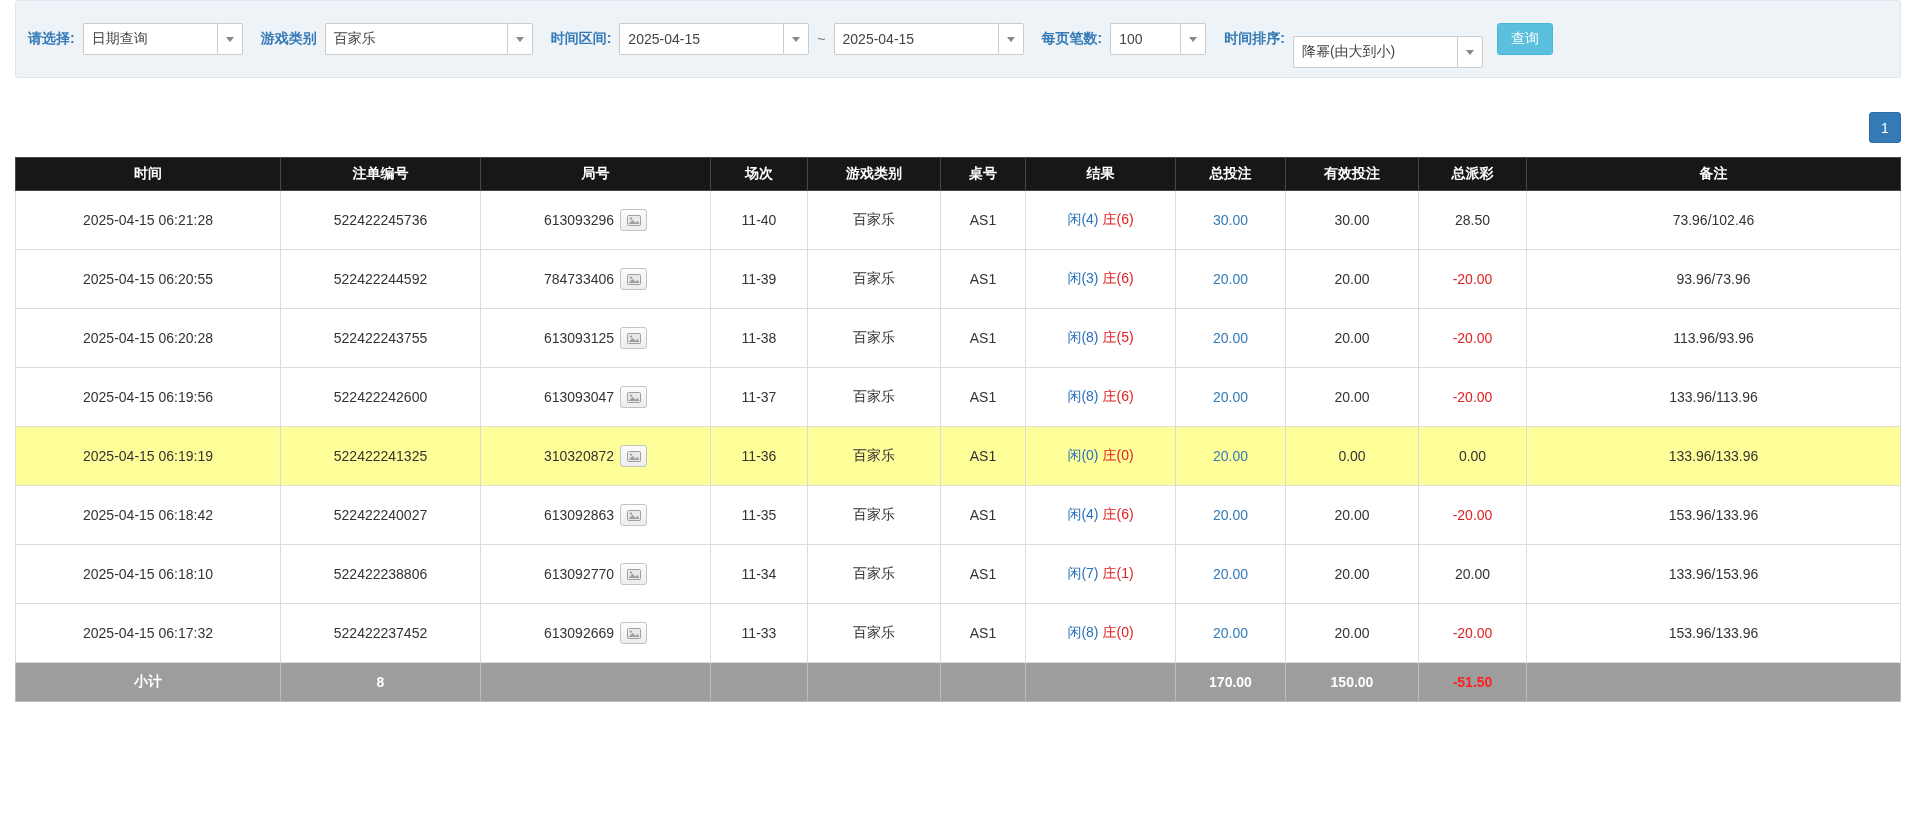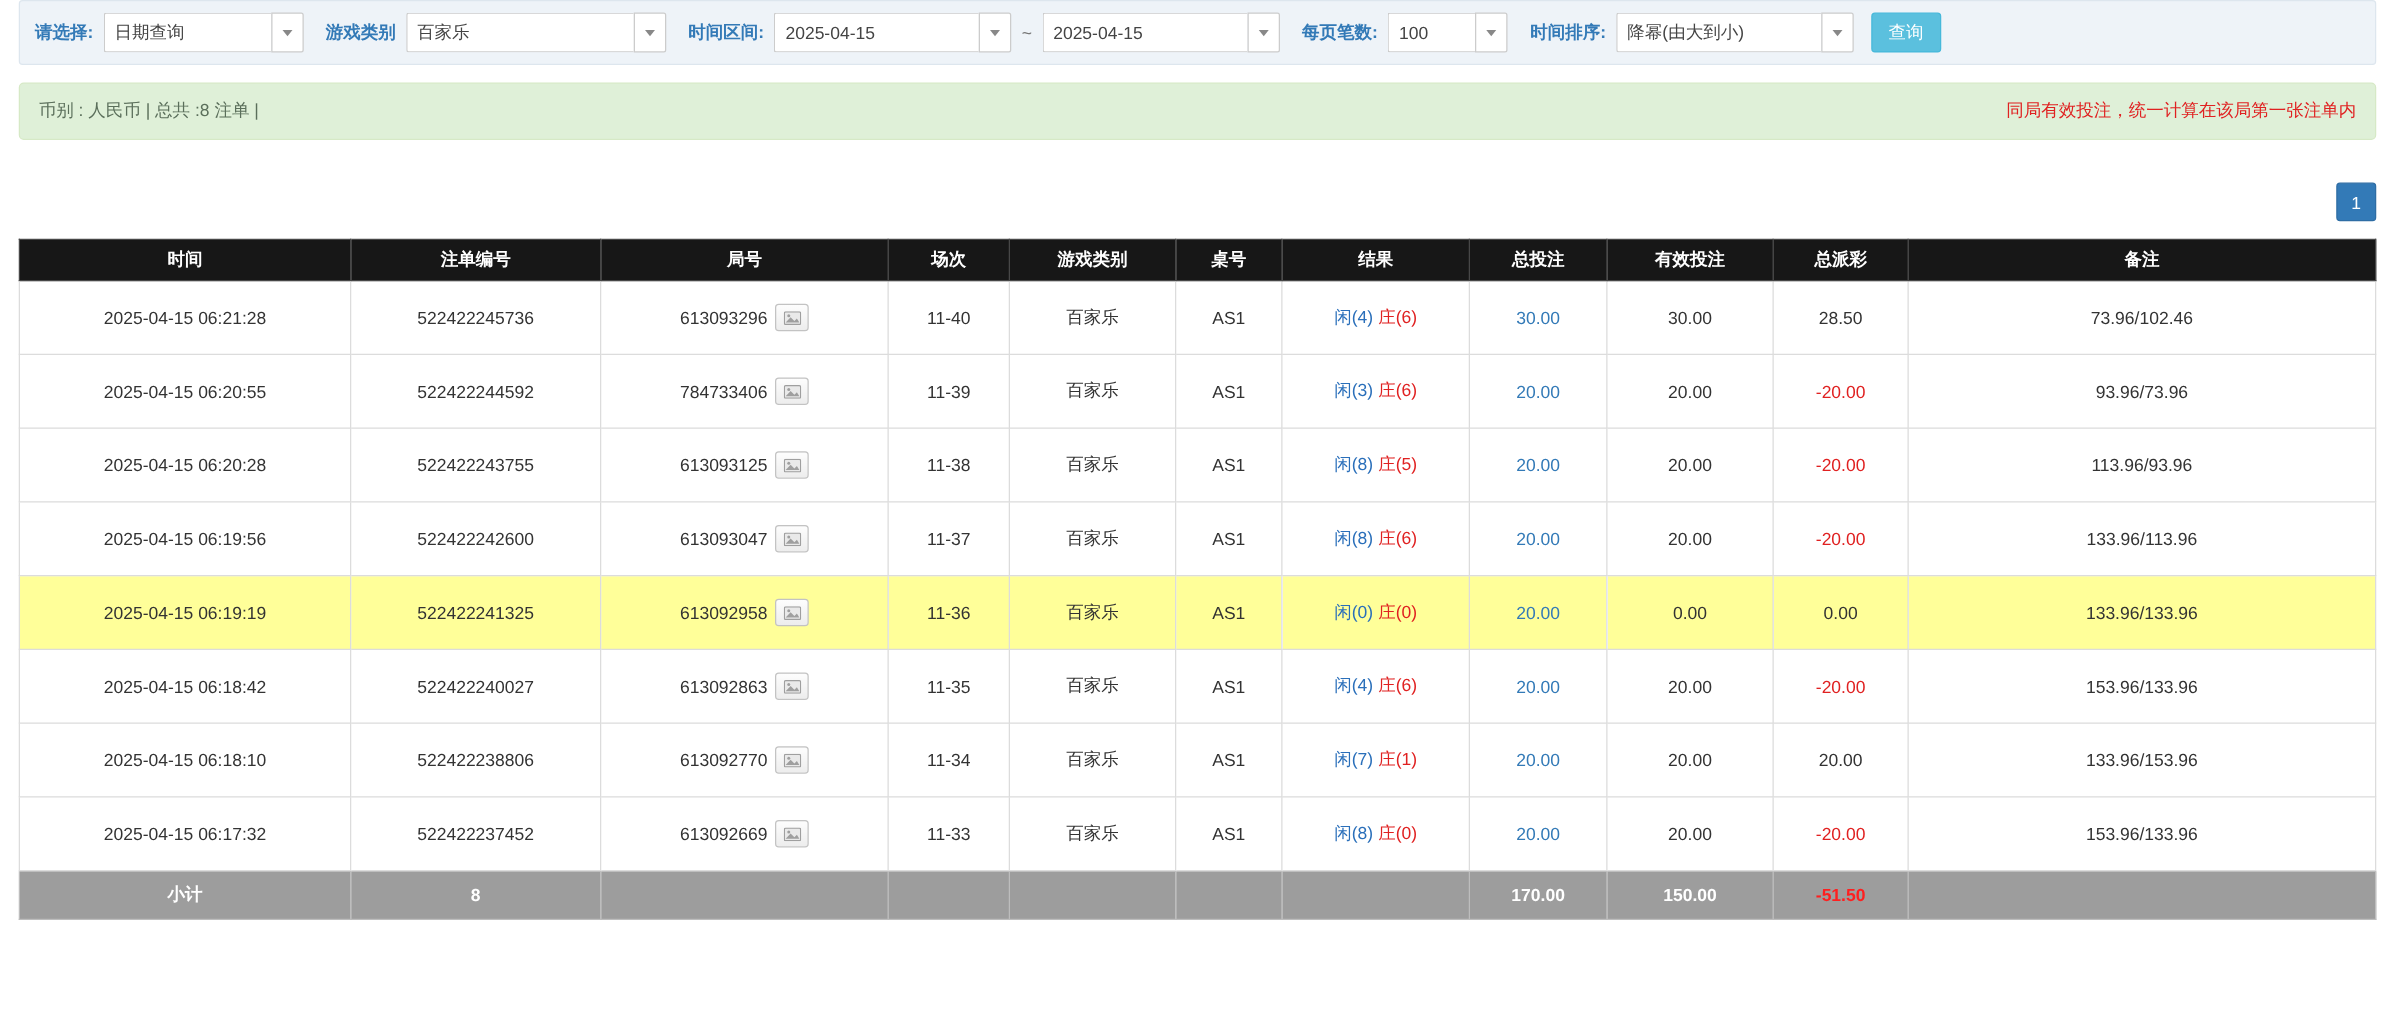"降幂(由大到小)" .w-sort { margin-top: none -> 26px }
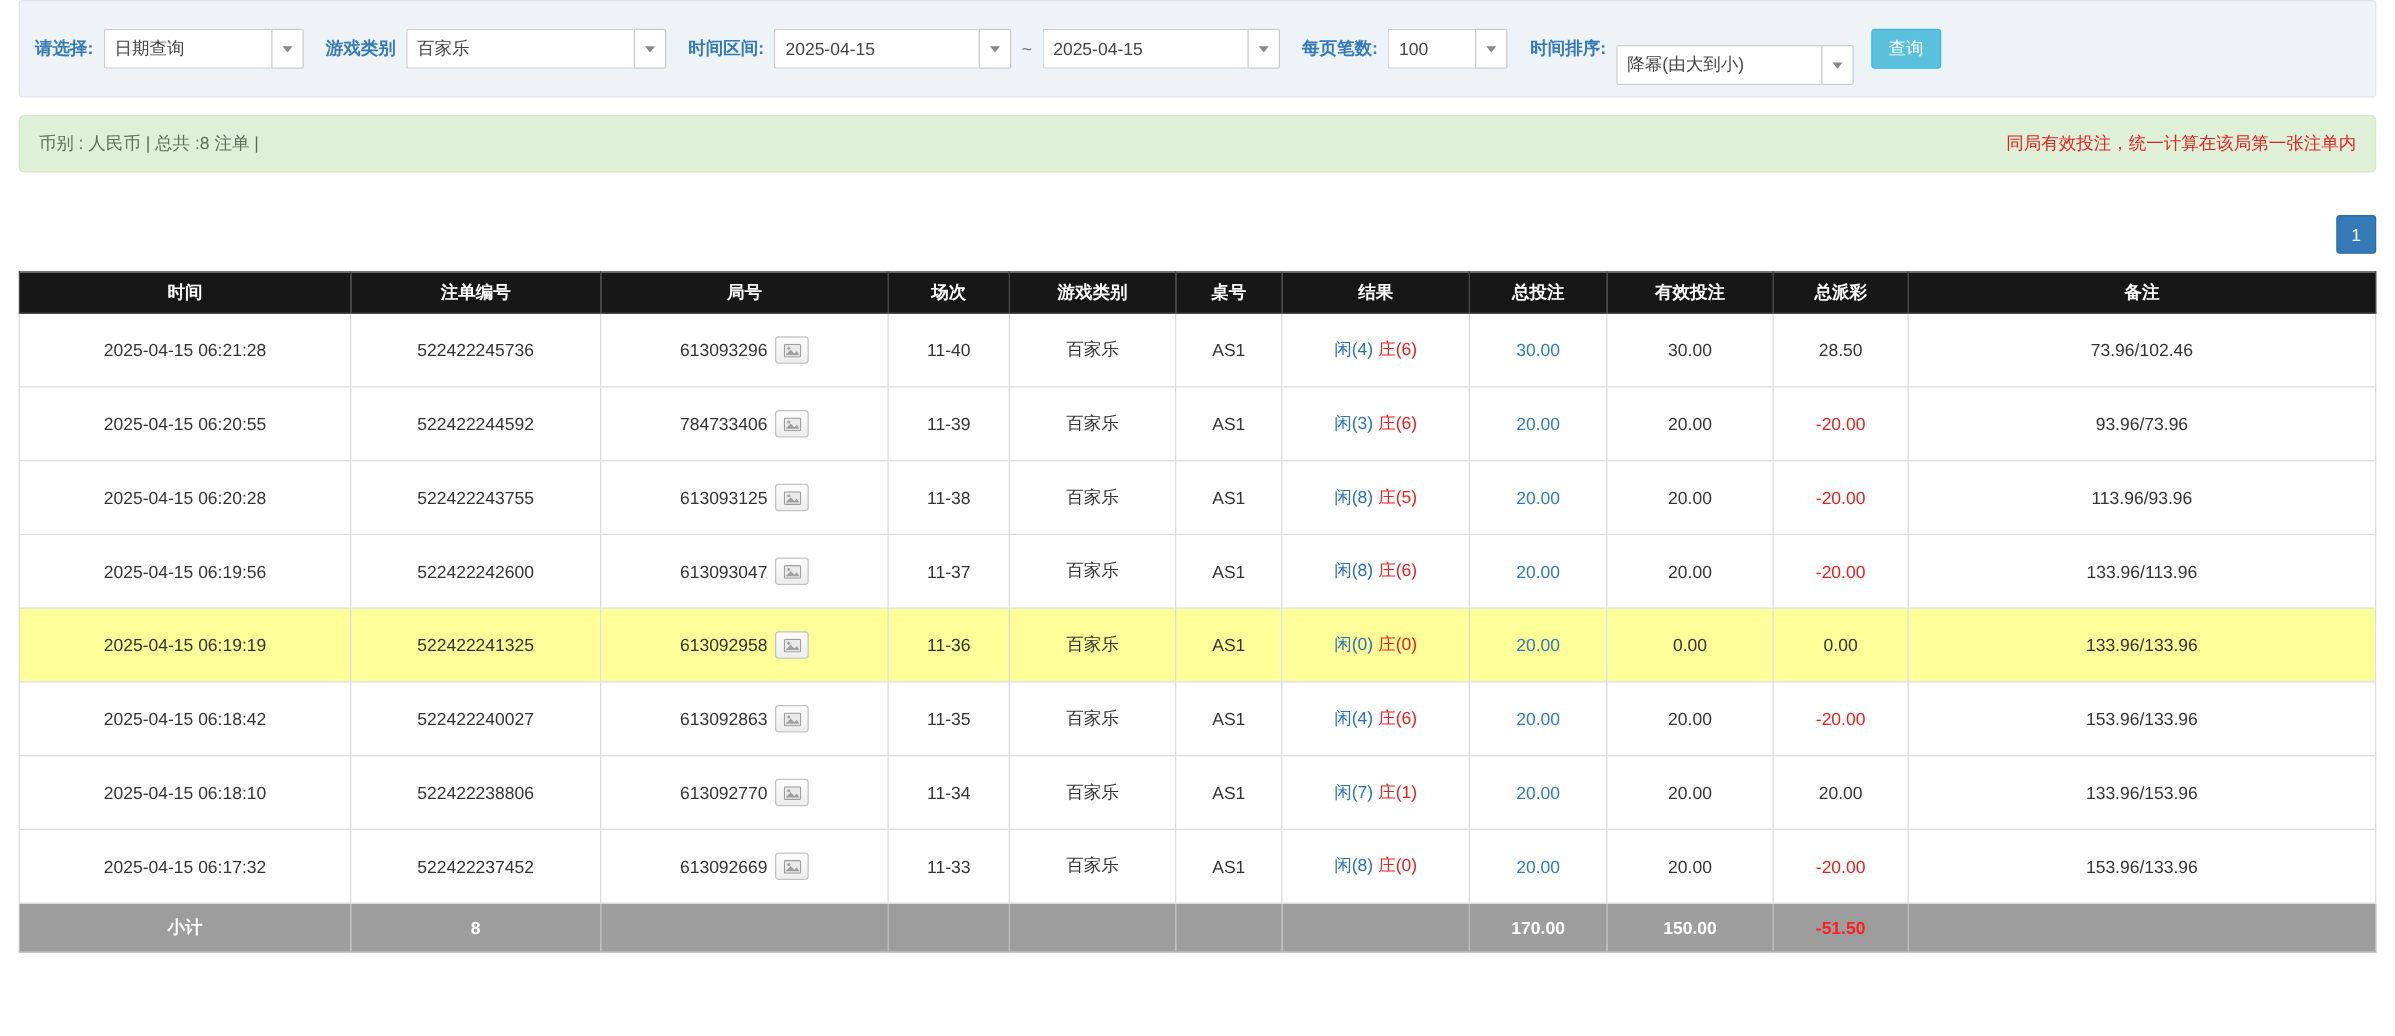"币别 : 人民币 | 总共" div.alert-success { html: <div> <span>币别 : 人民币 | 总共 :8 注单 |</span> <span>同局有效投注，统一计算在该局第一张注单内</span> </div> -> none }
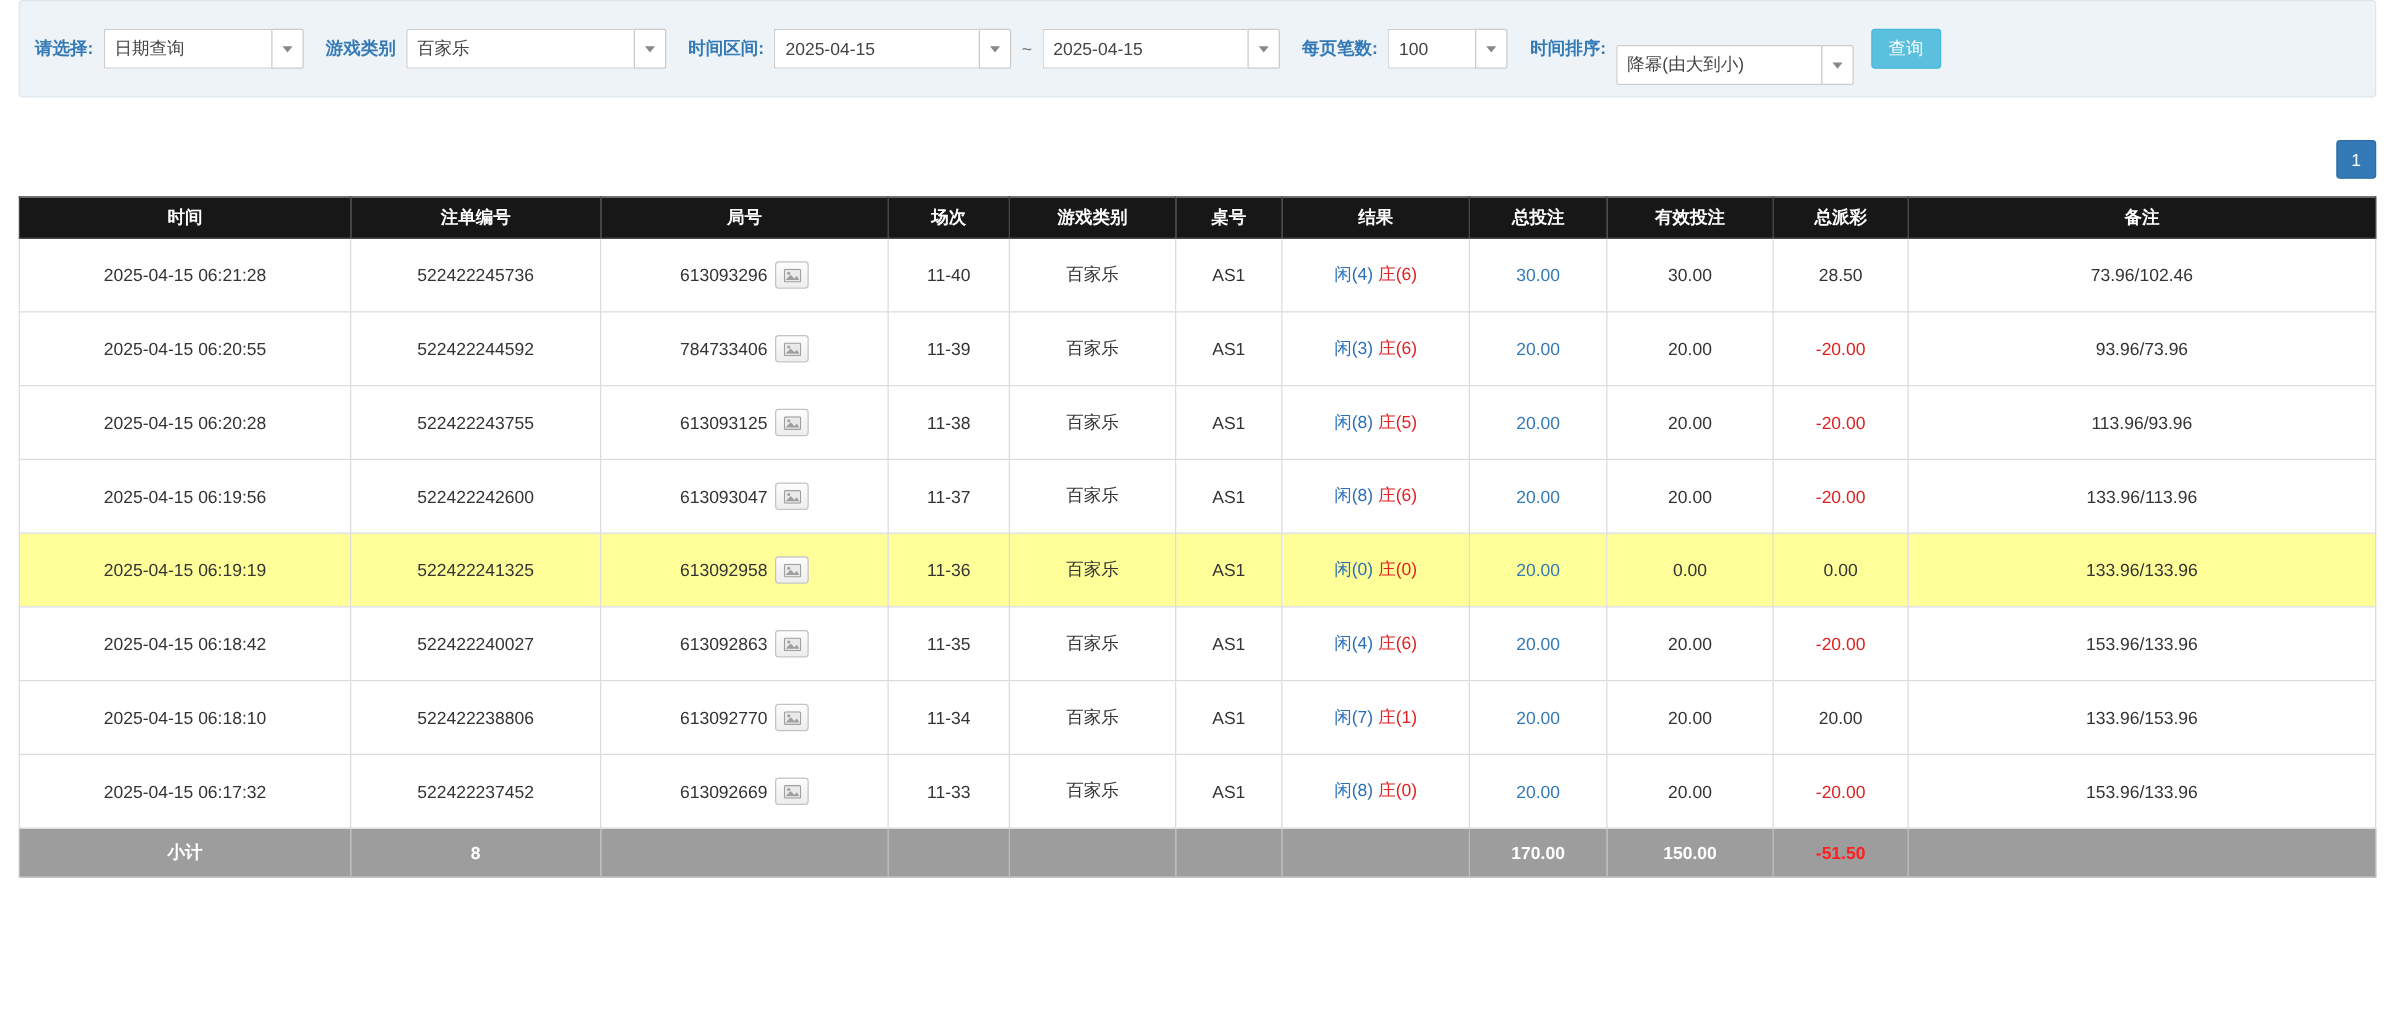"613092958" span { text: 613092958 -> 310320872 }
